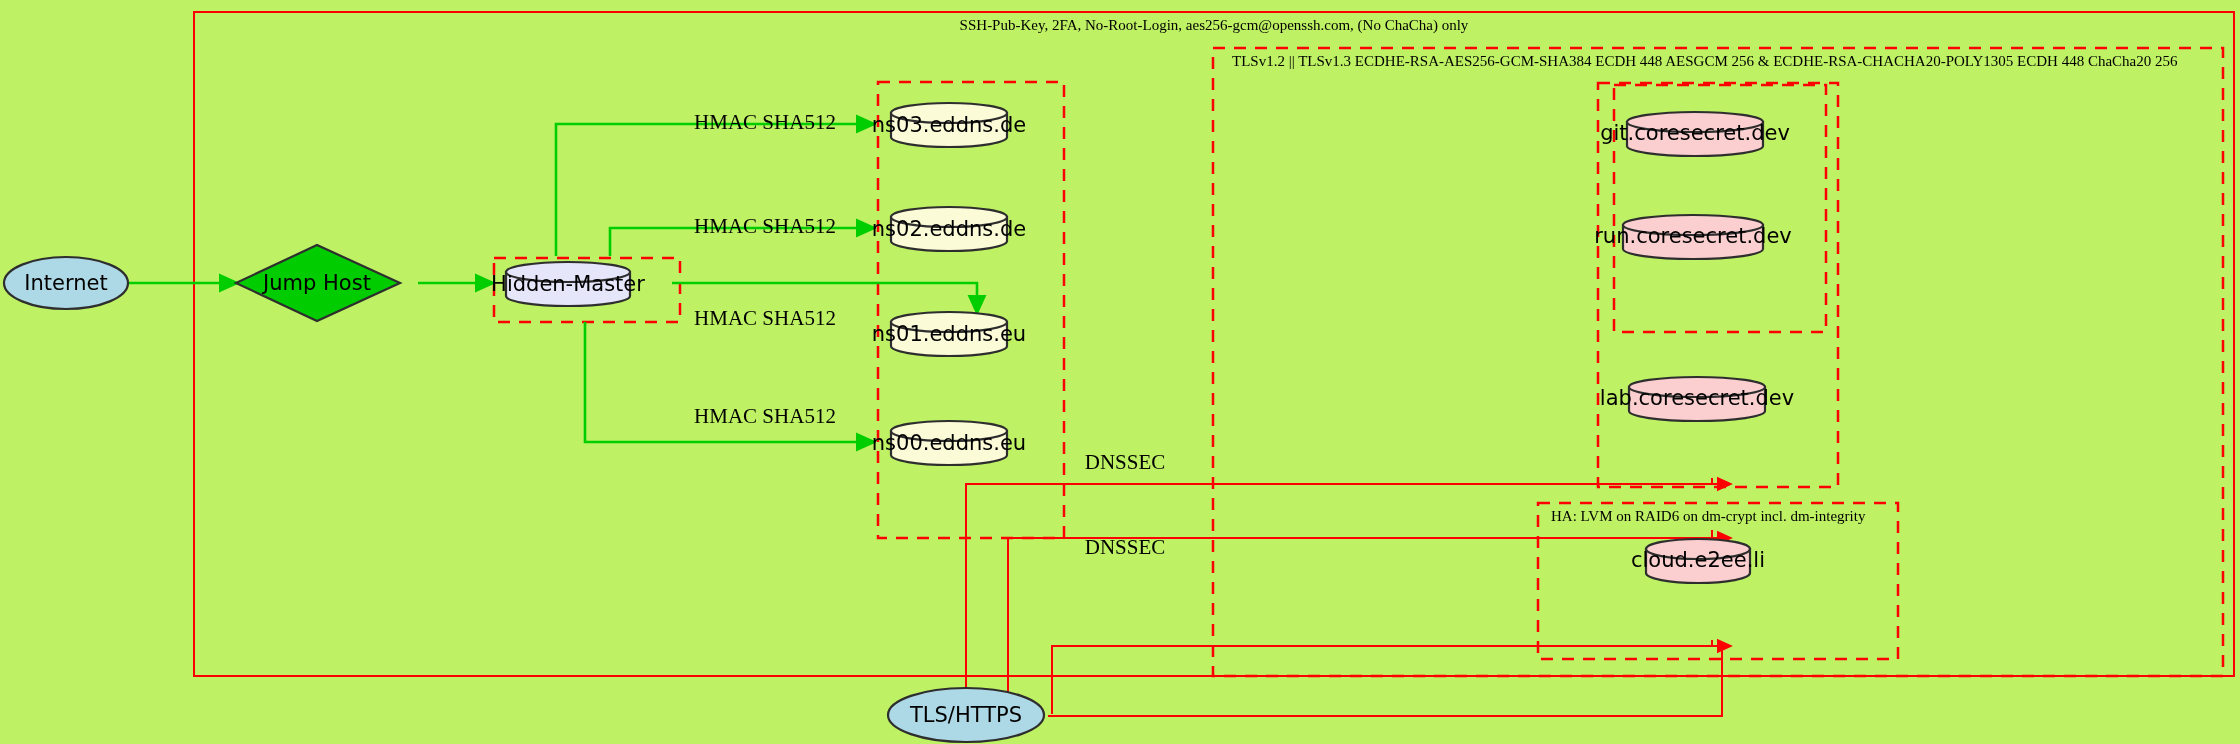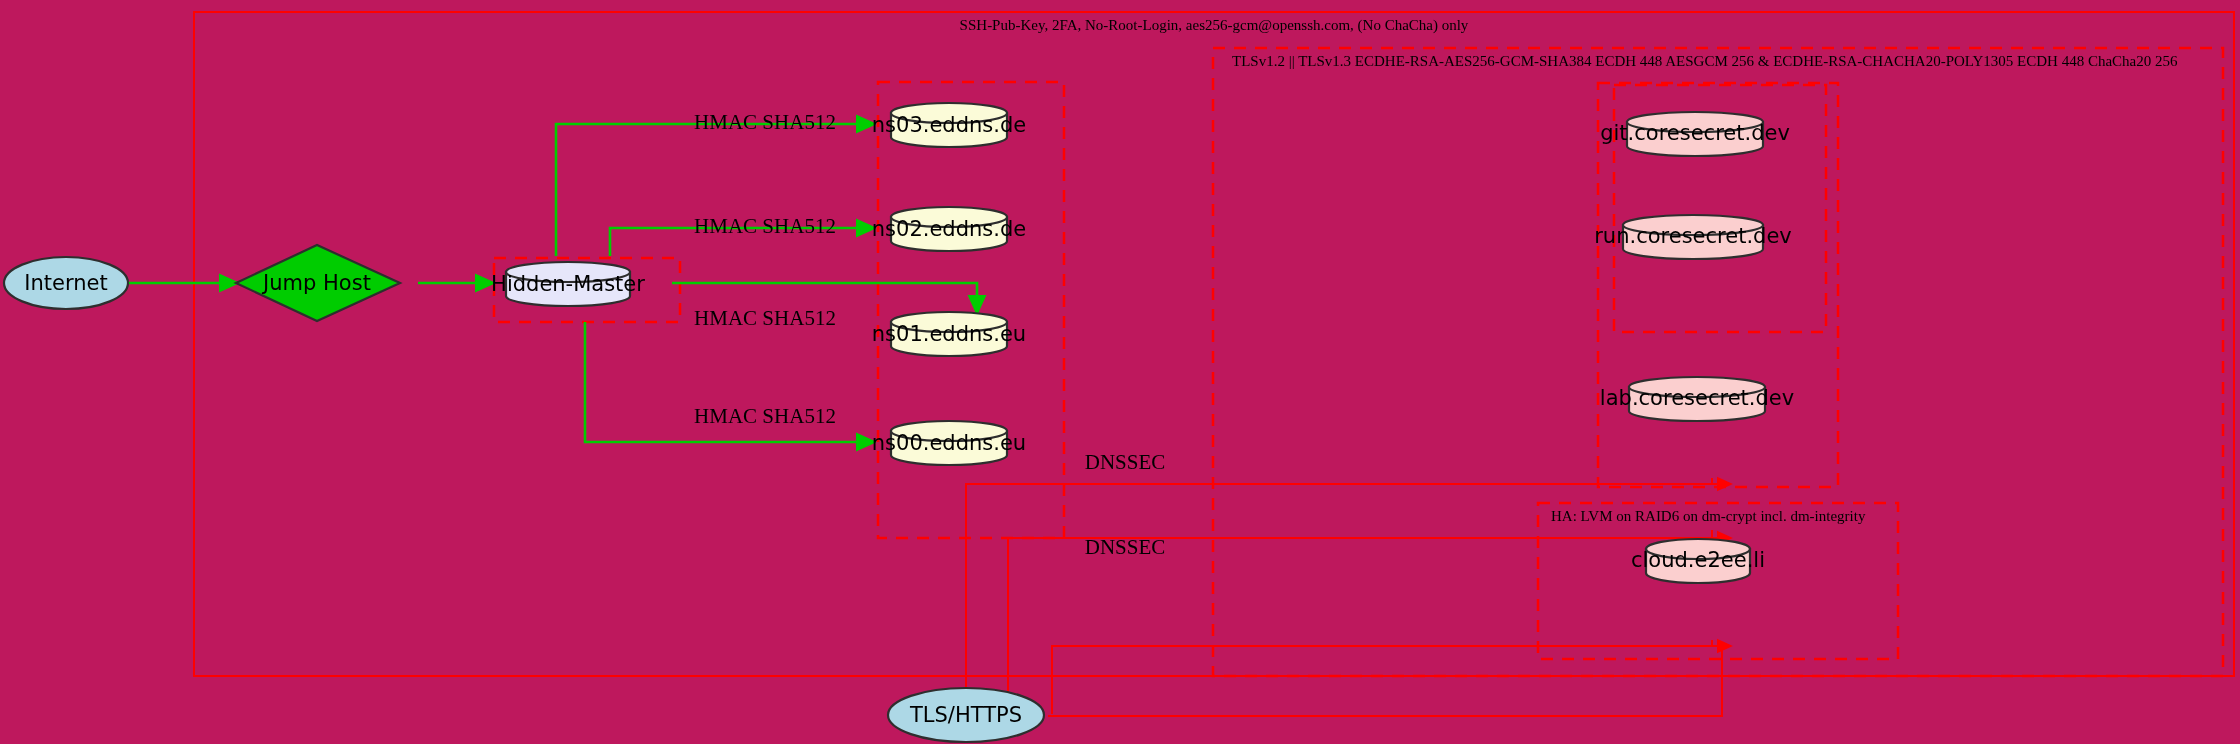"SSH-Pub-Key, 2FA, No-Root-Login," #canvas-wrap { background: #be185d -> #bef264 }
